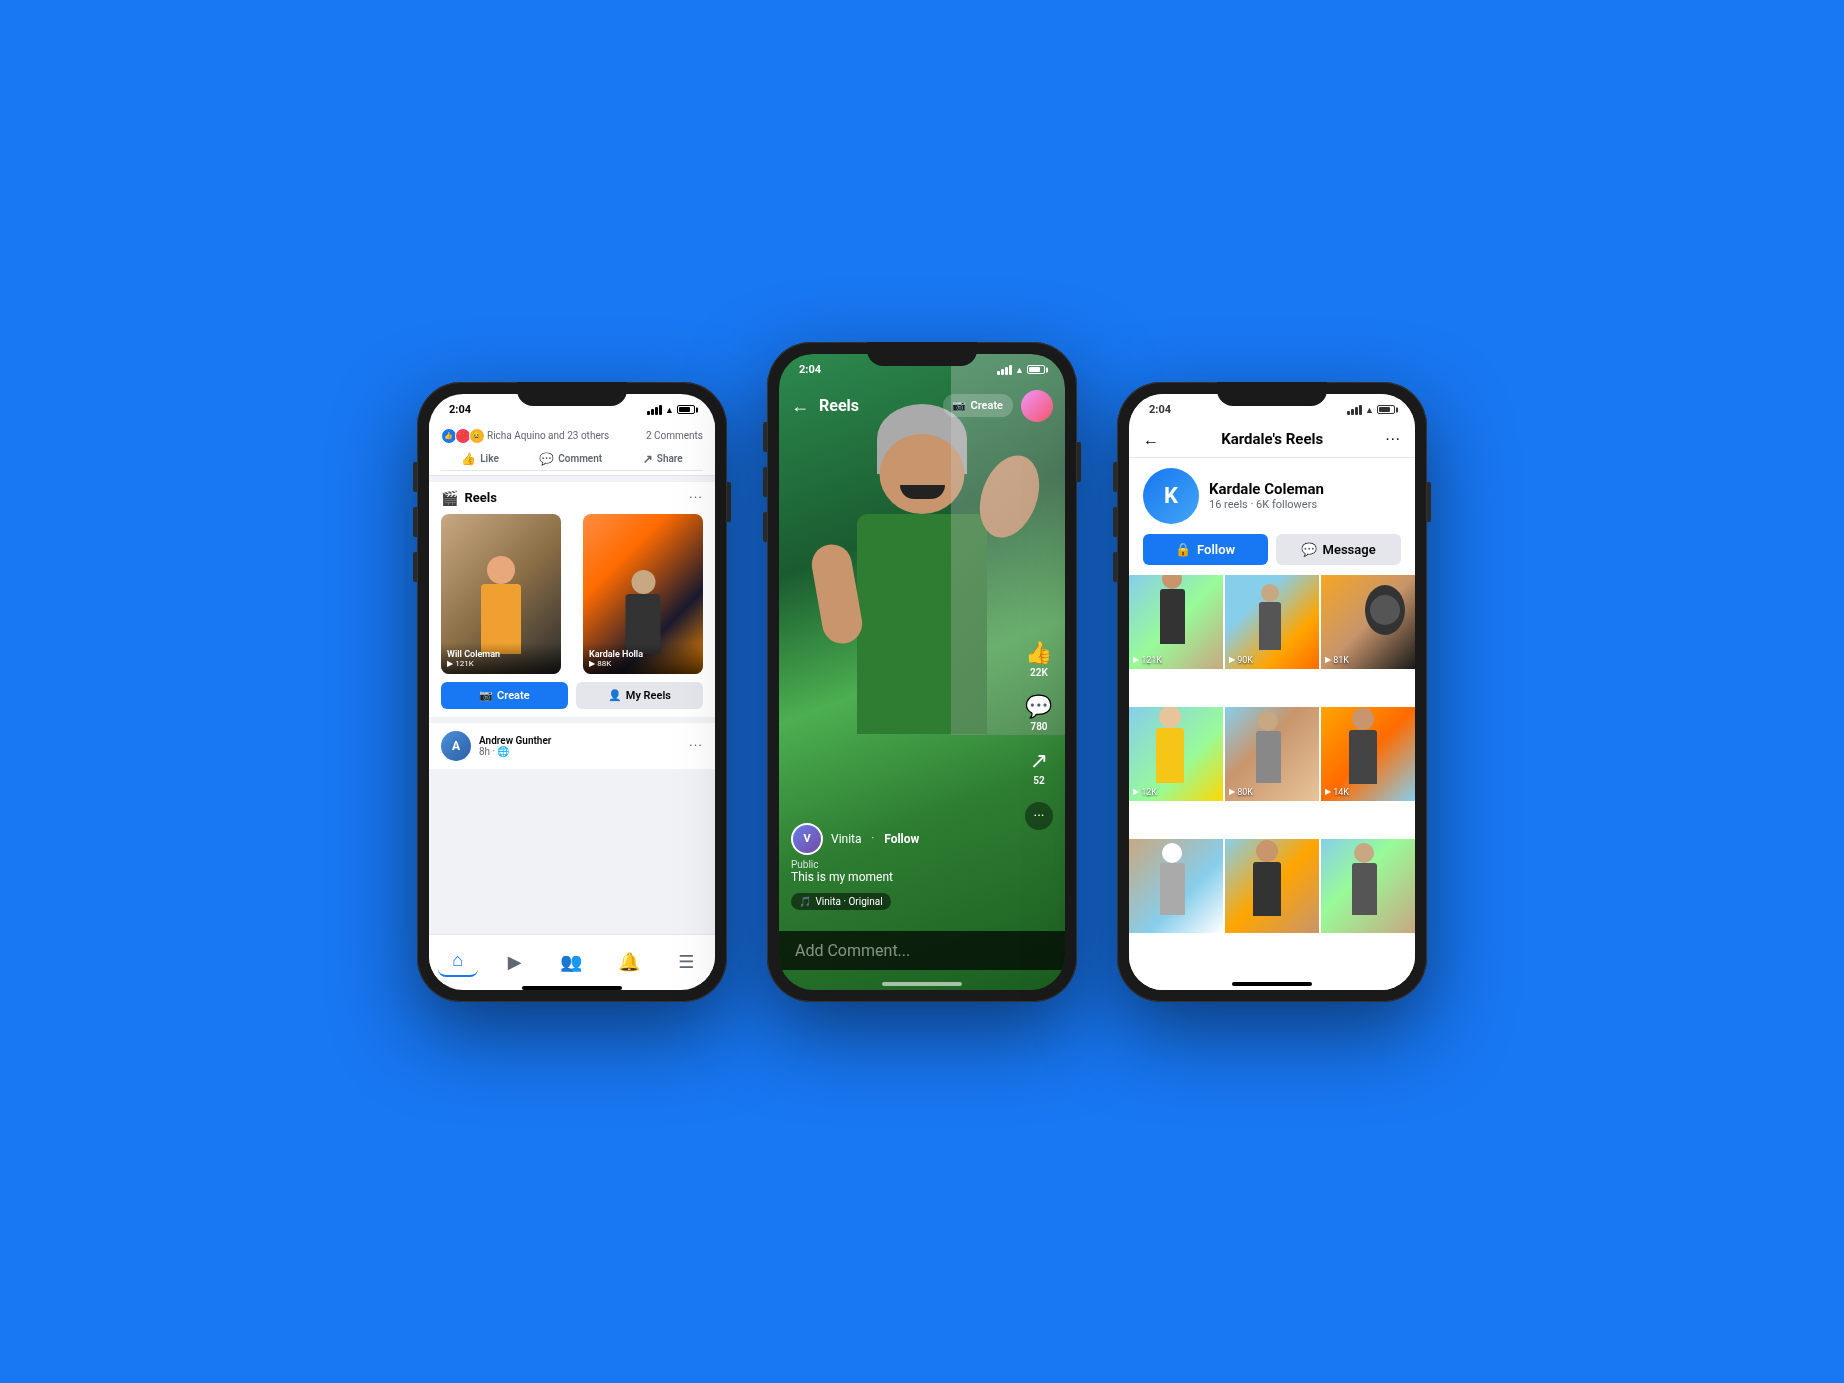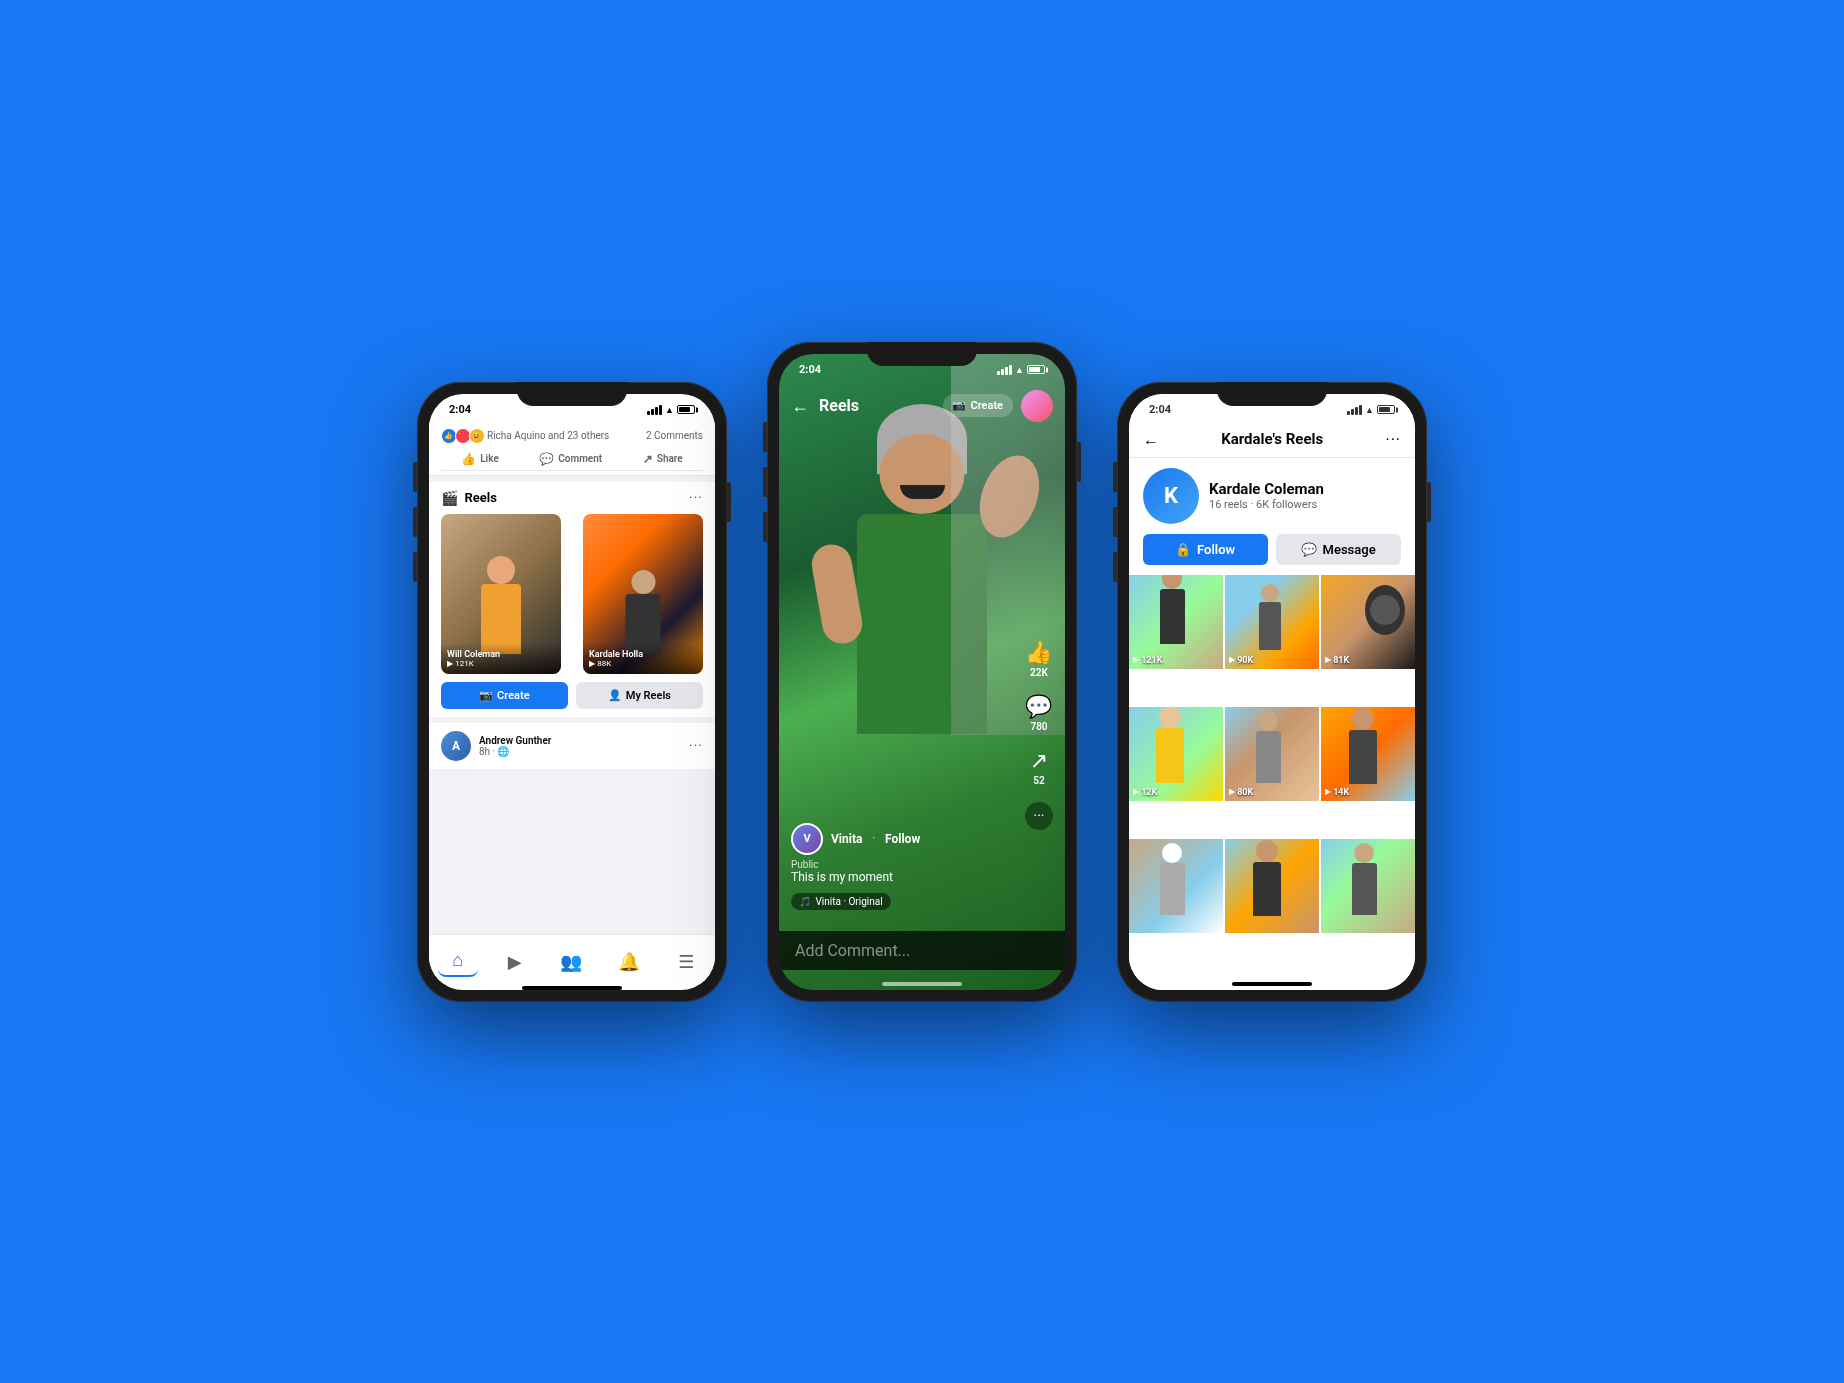"121K" .grid-views { font-weight: 700 -> 400 }
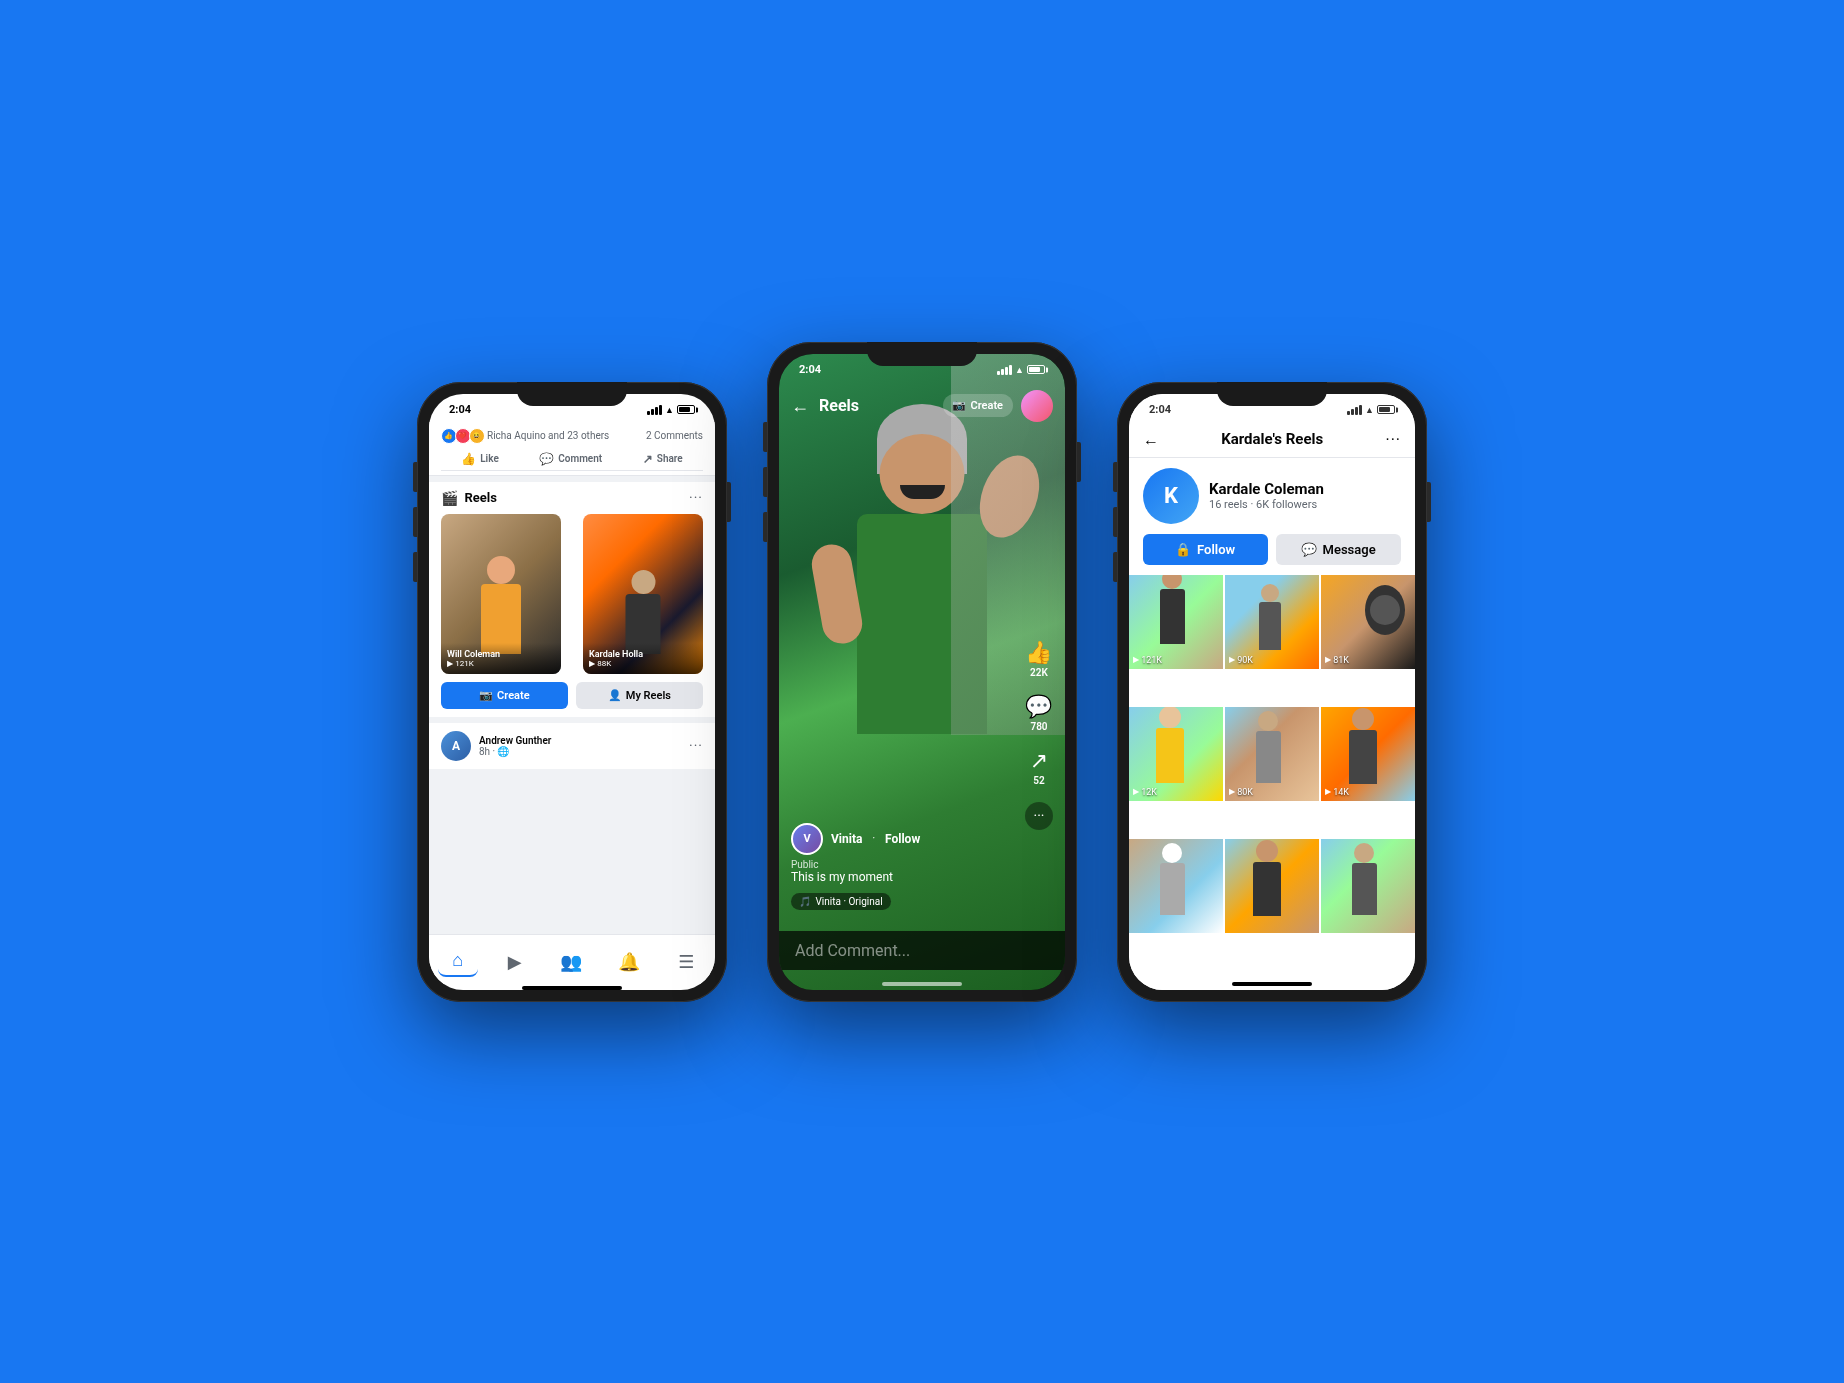"Vinita" .reel-username { font-weight: 700 -> 400 }
